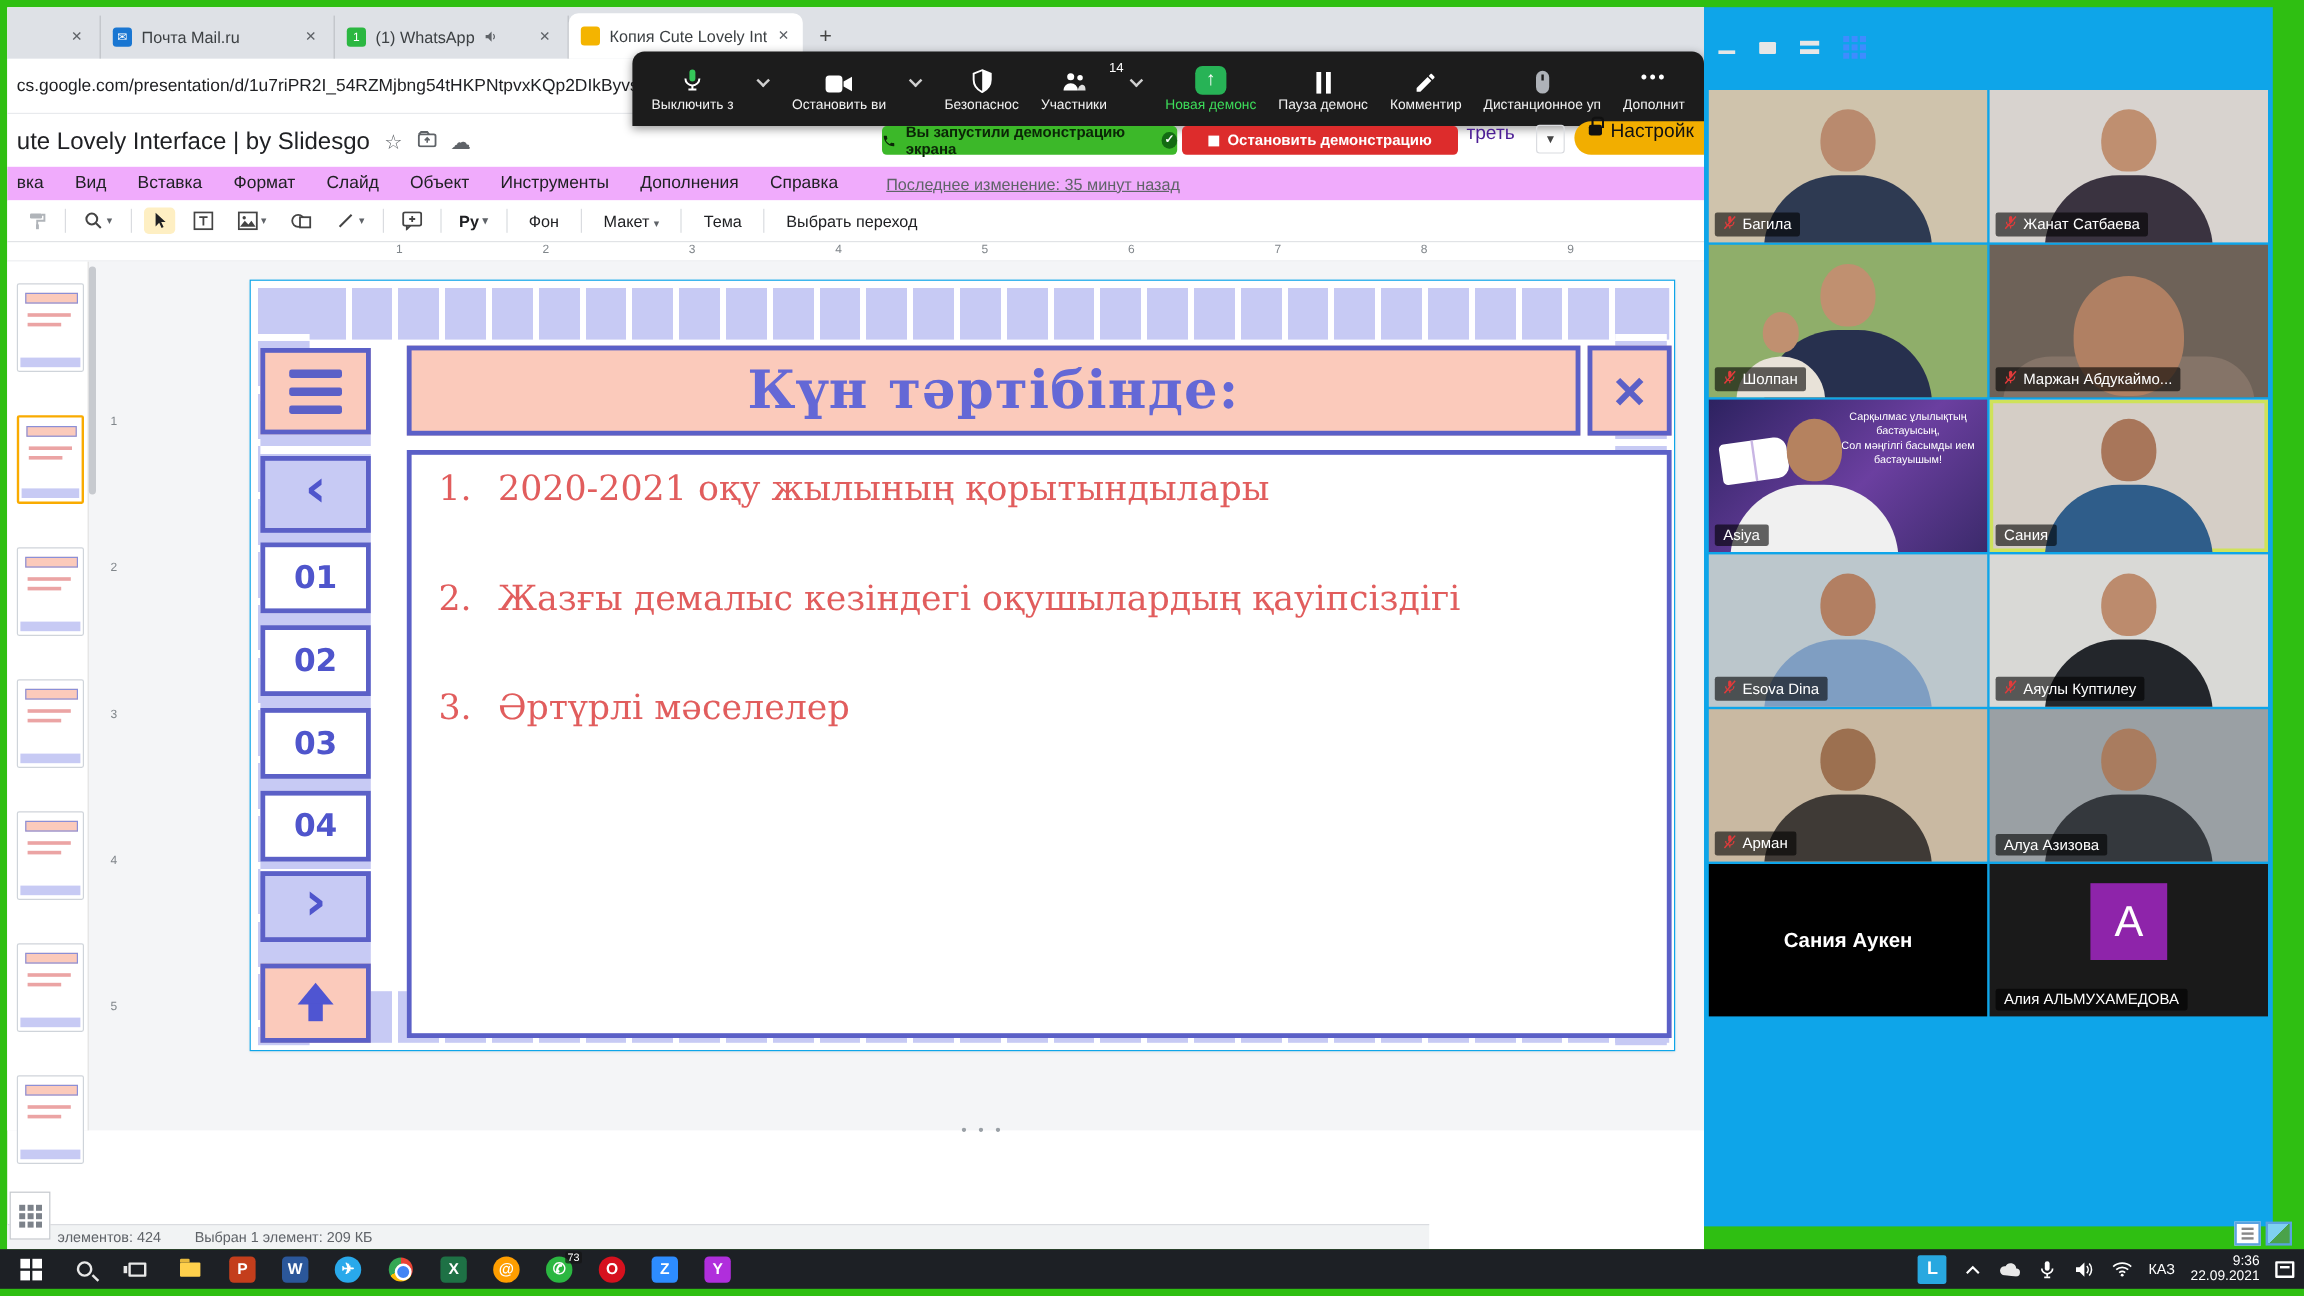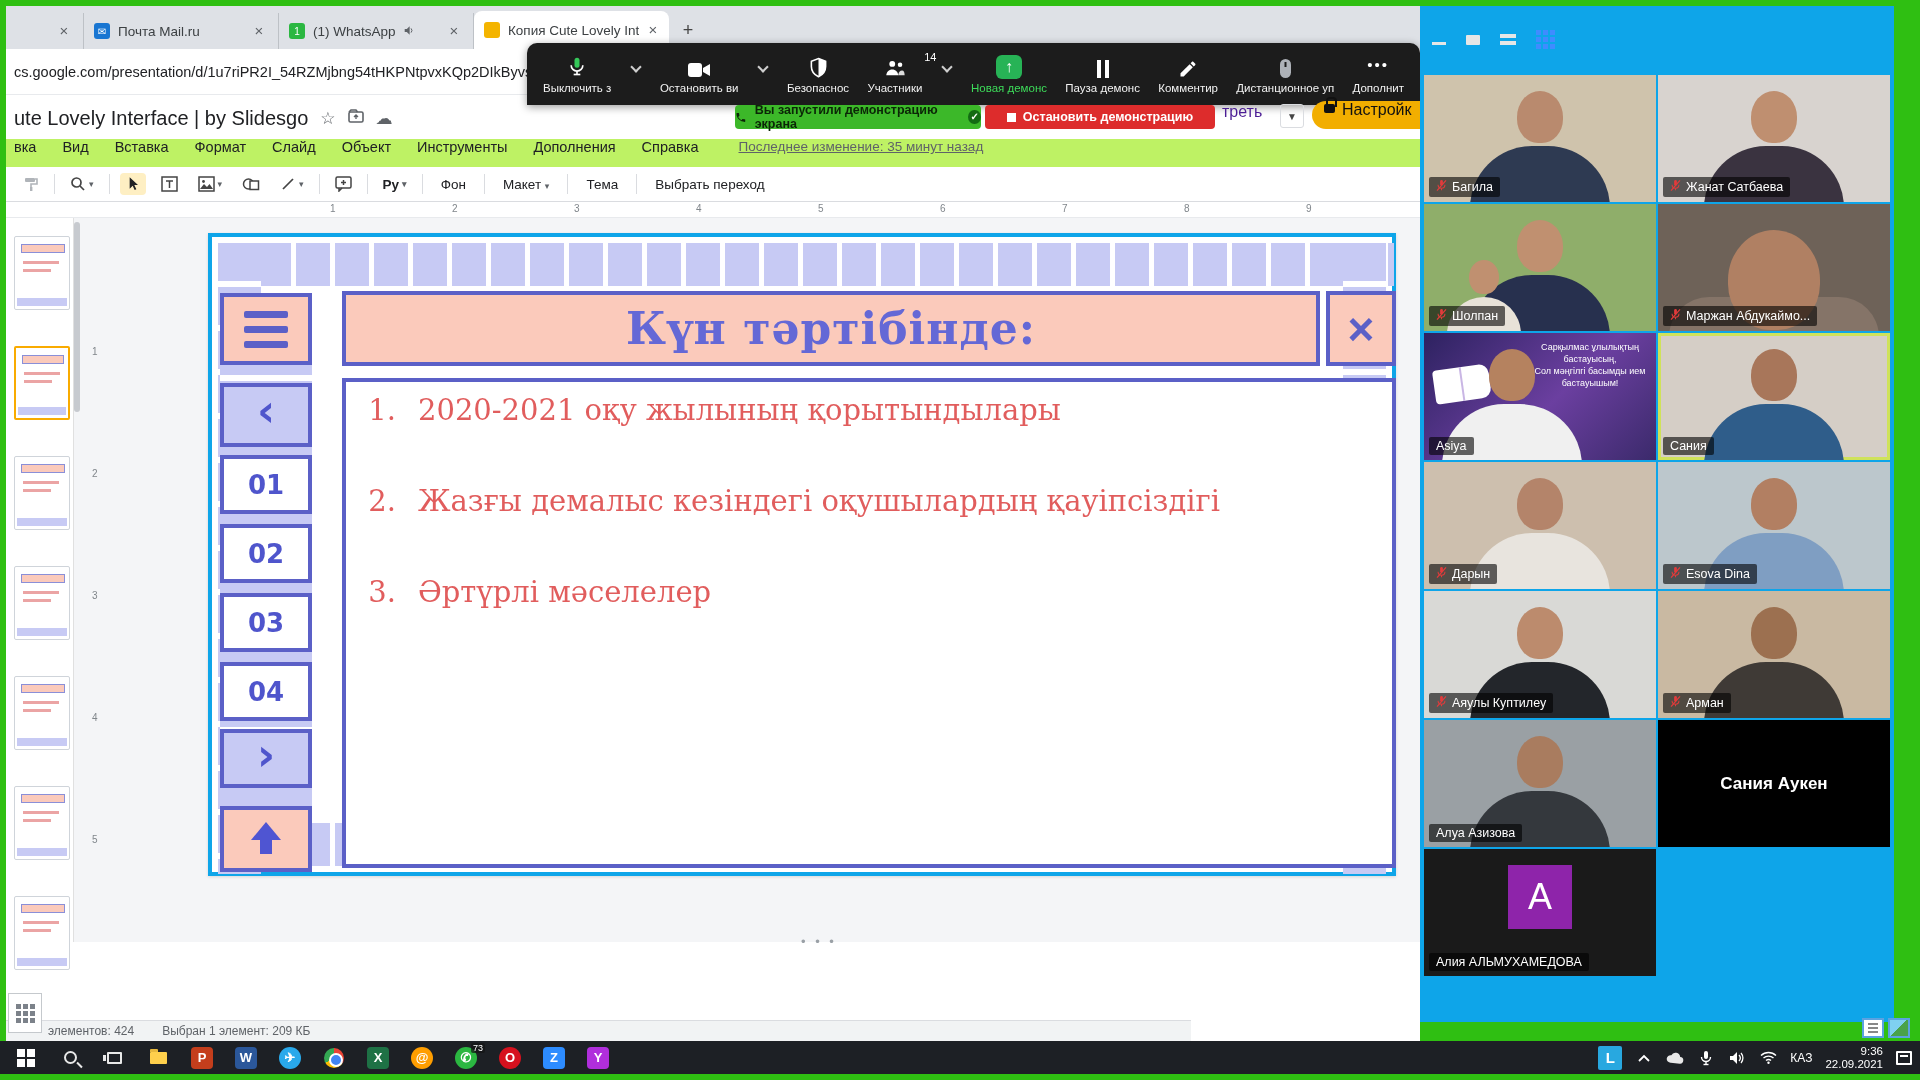"вка" #menubar { align-items: none -> center; background: #bef264 -> #f0abfc }
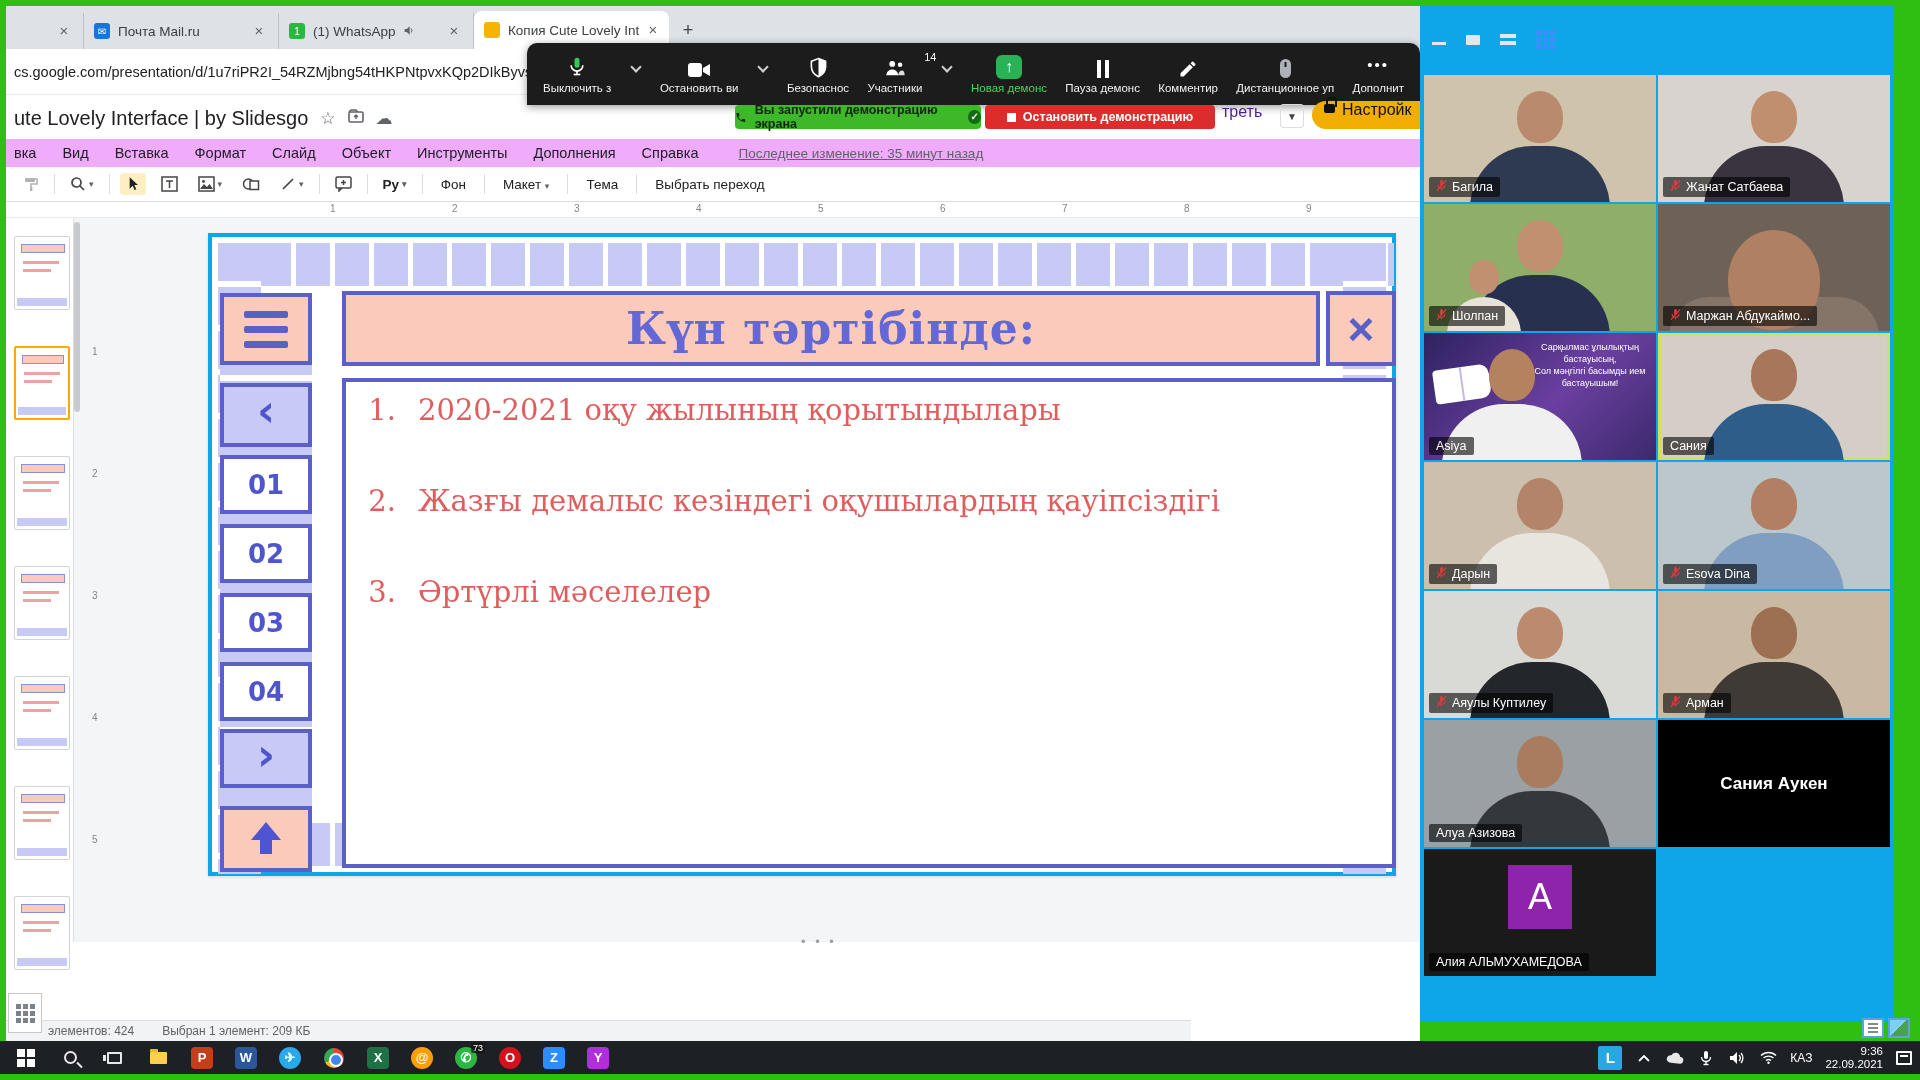"Күн тәртібінде:" #slide { border: 4px solid #0ea5e9 -> 1px solid #0ea5e9 }
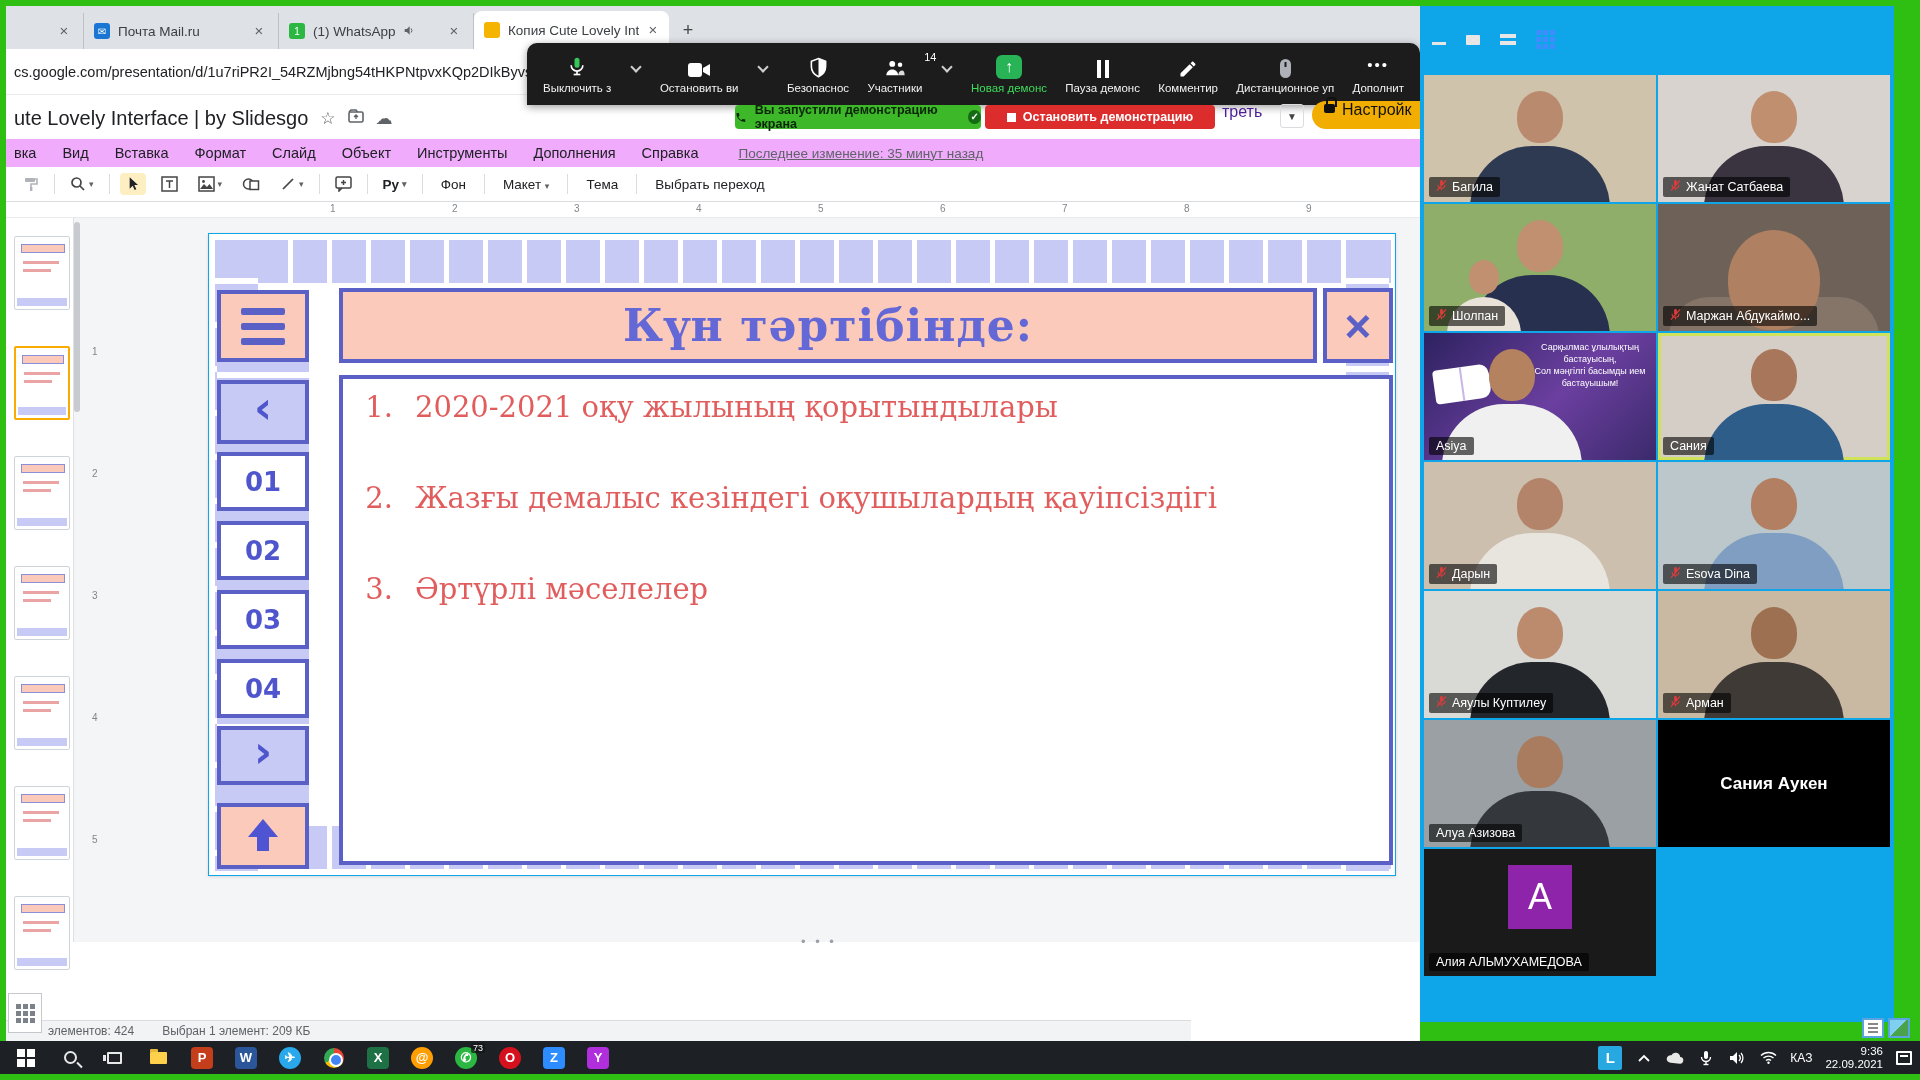"Дарын" div.tile { html: <div> <div> <div></div> <div></div> </div> <div> <span><svg> <rect></rect> <path></path> <line></line> <line></line> </svg></span> <span>Дарын</span> </div> </div> -> none }
